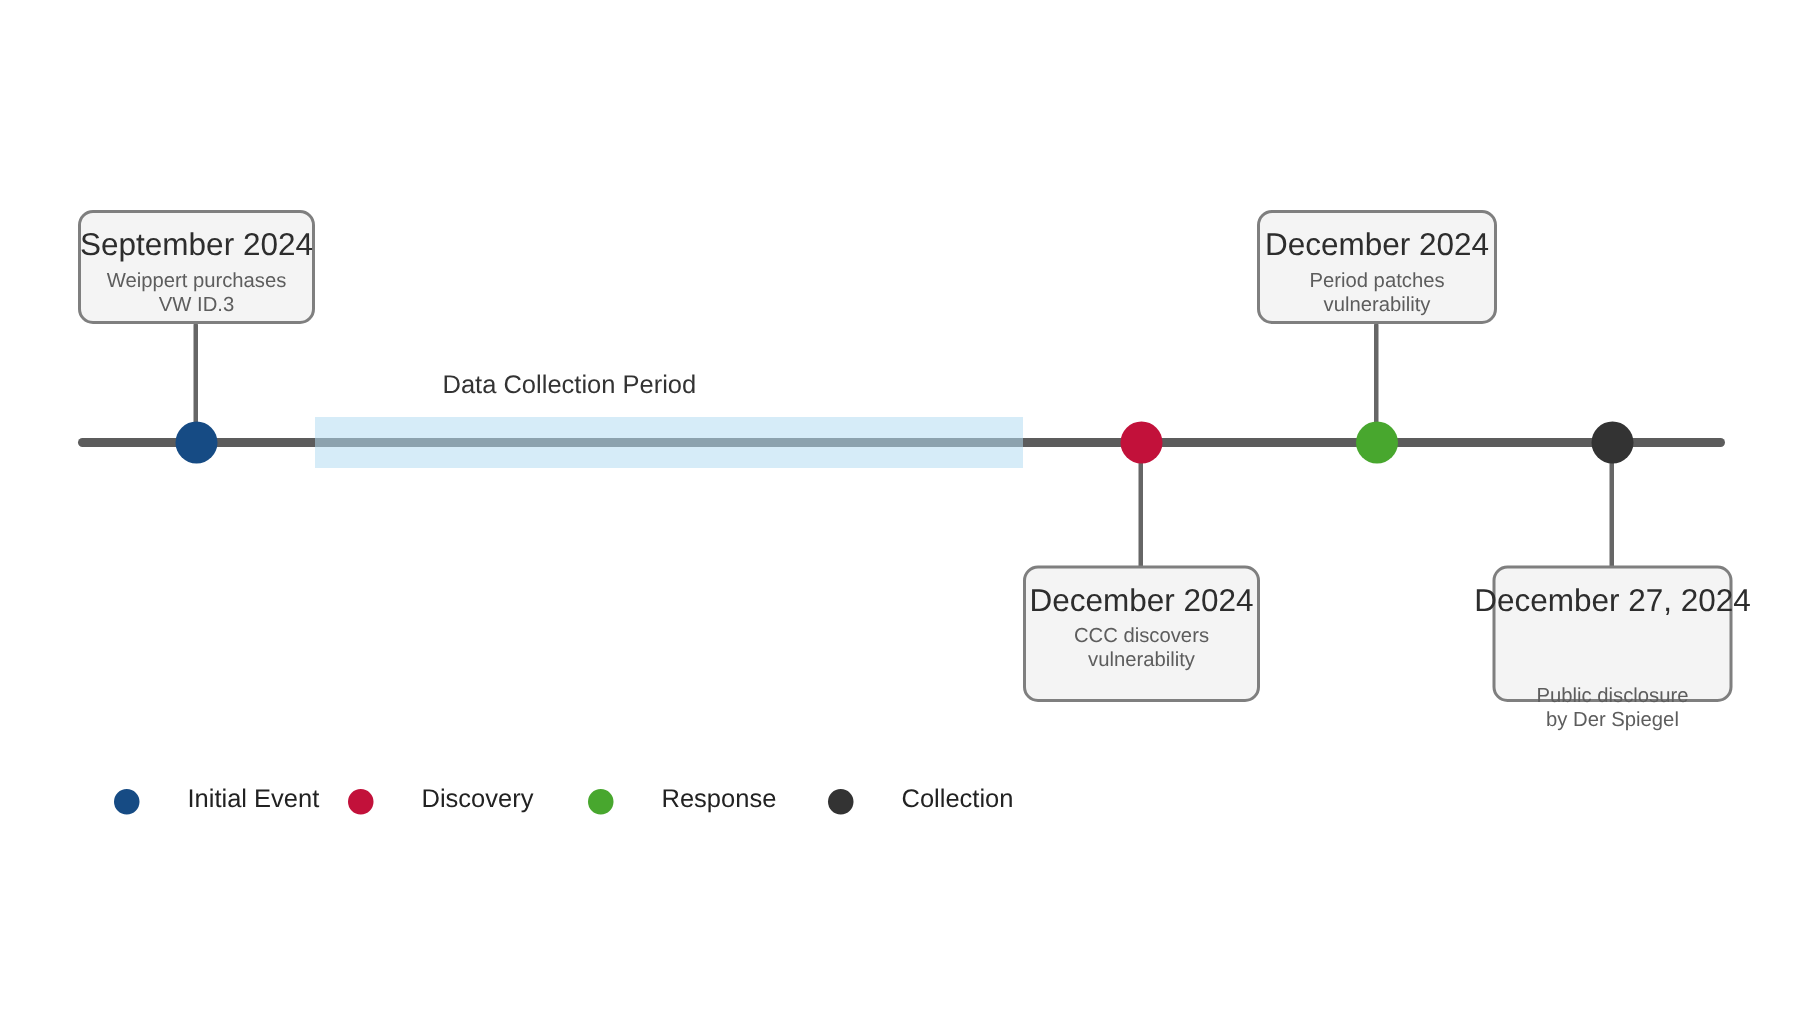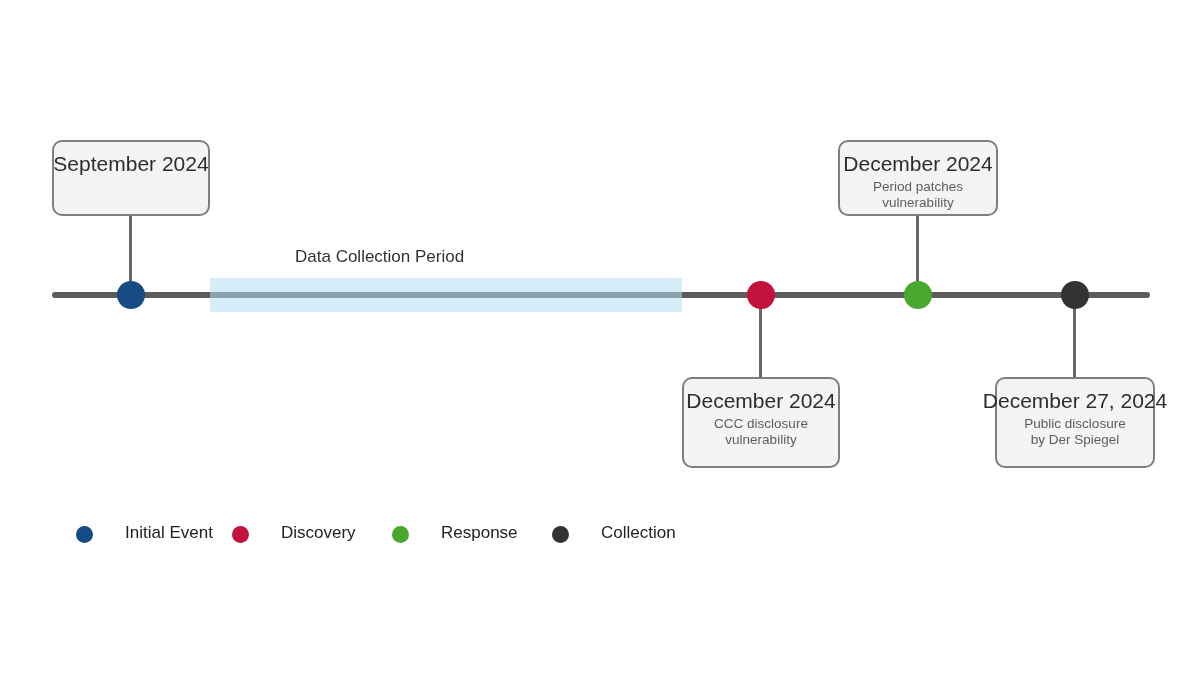"Weippert purchases" div.event-desc { html: none -> <div>Weippert purchases VW ID.3</div> }
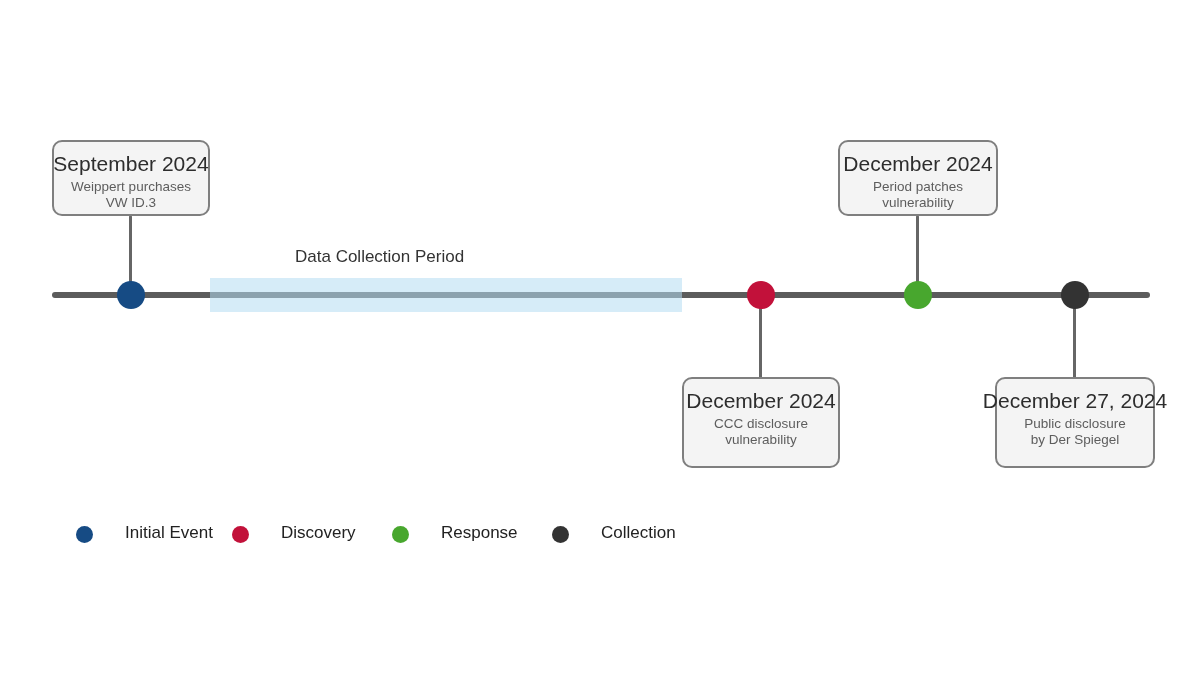"December 27, 2024" .b4 { gap: none -> 40px }
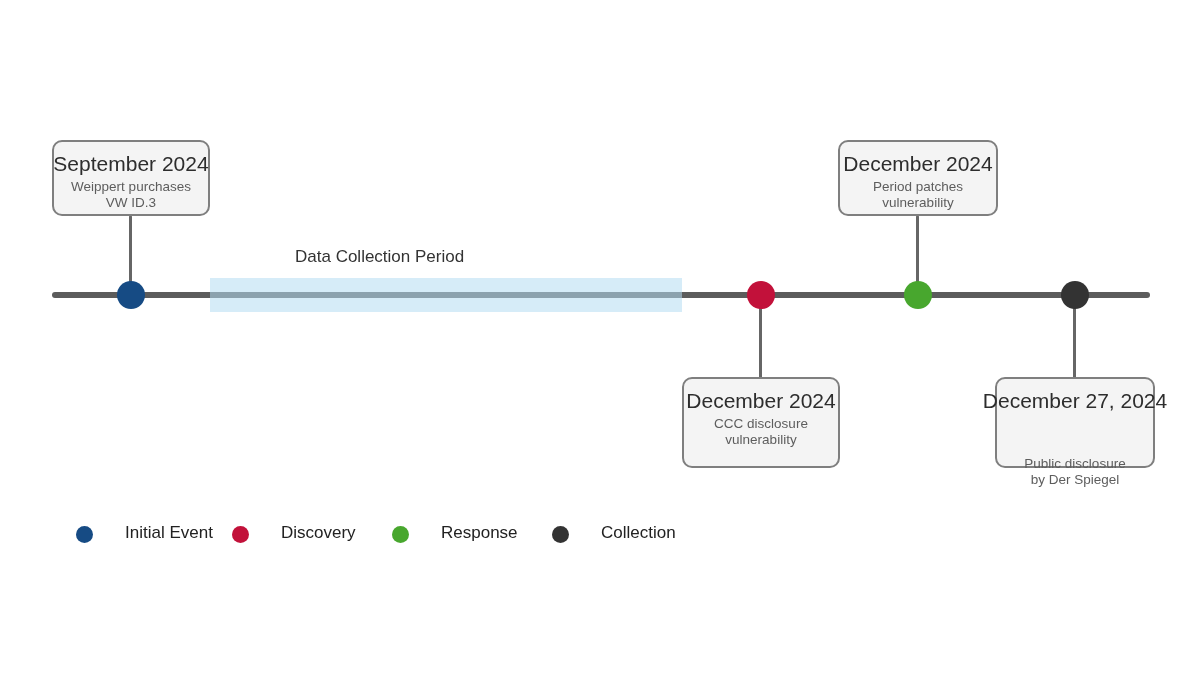"CCC disclosure" div.event-desc { text: disclosure -> discovers }
